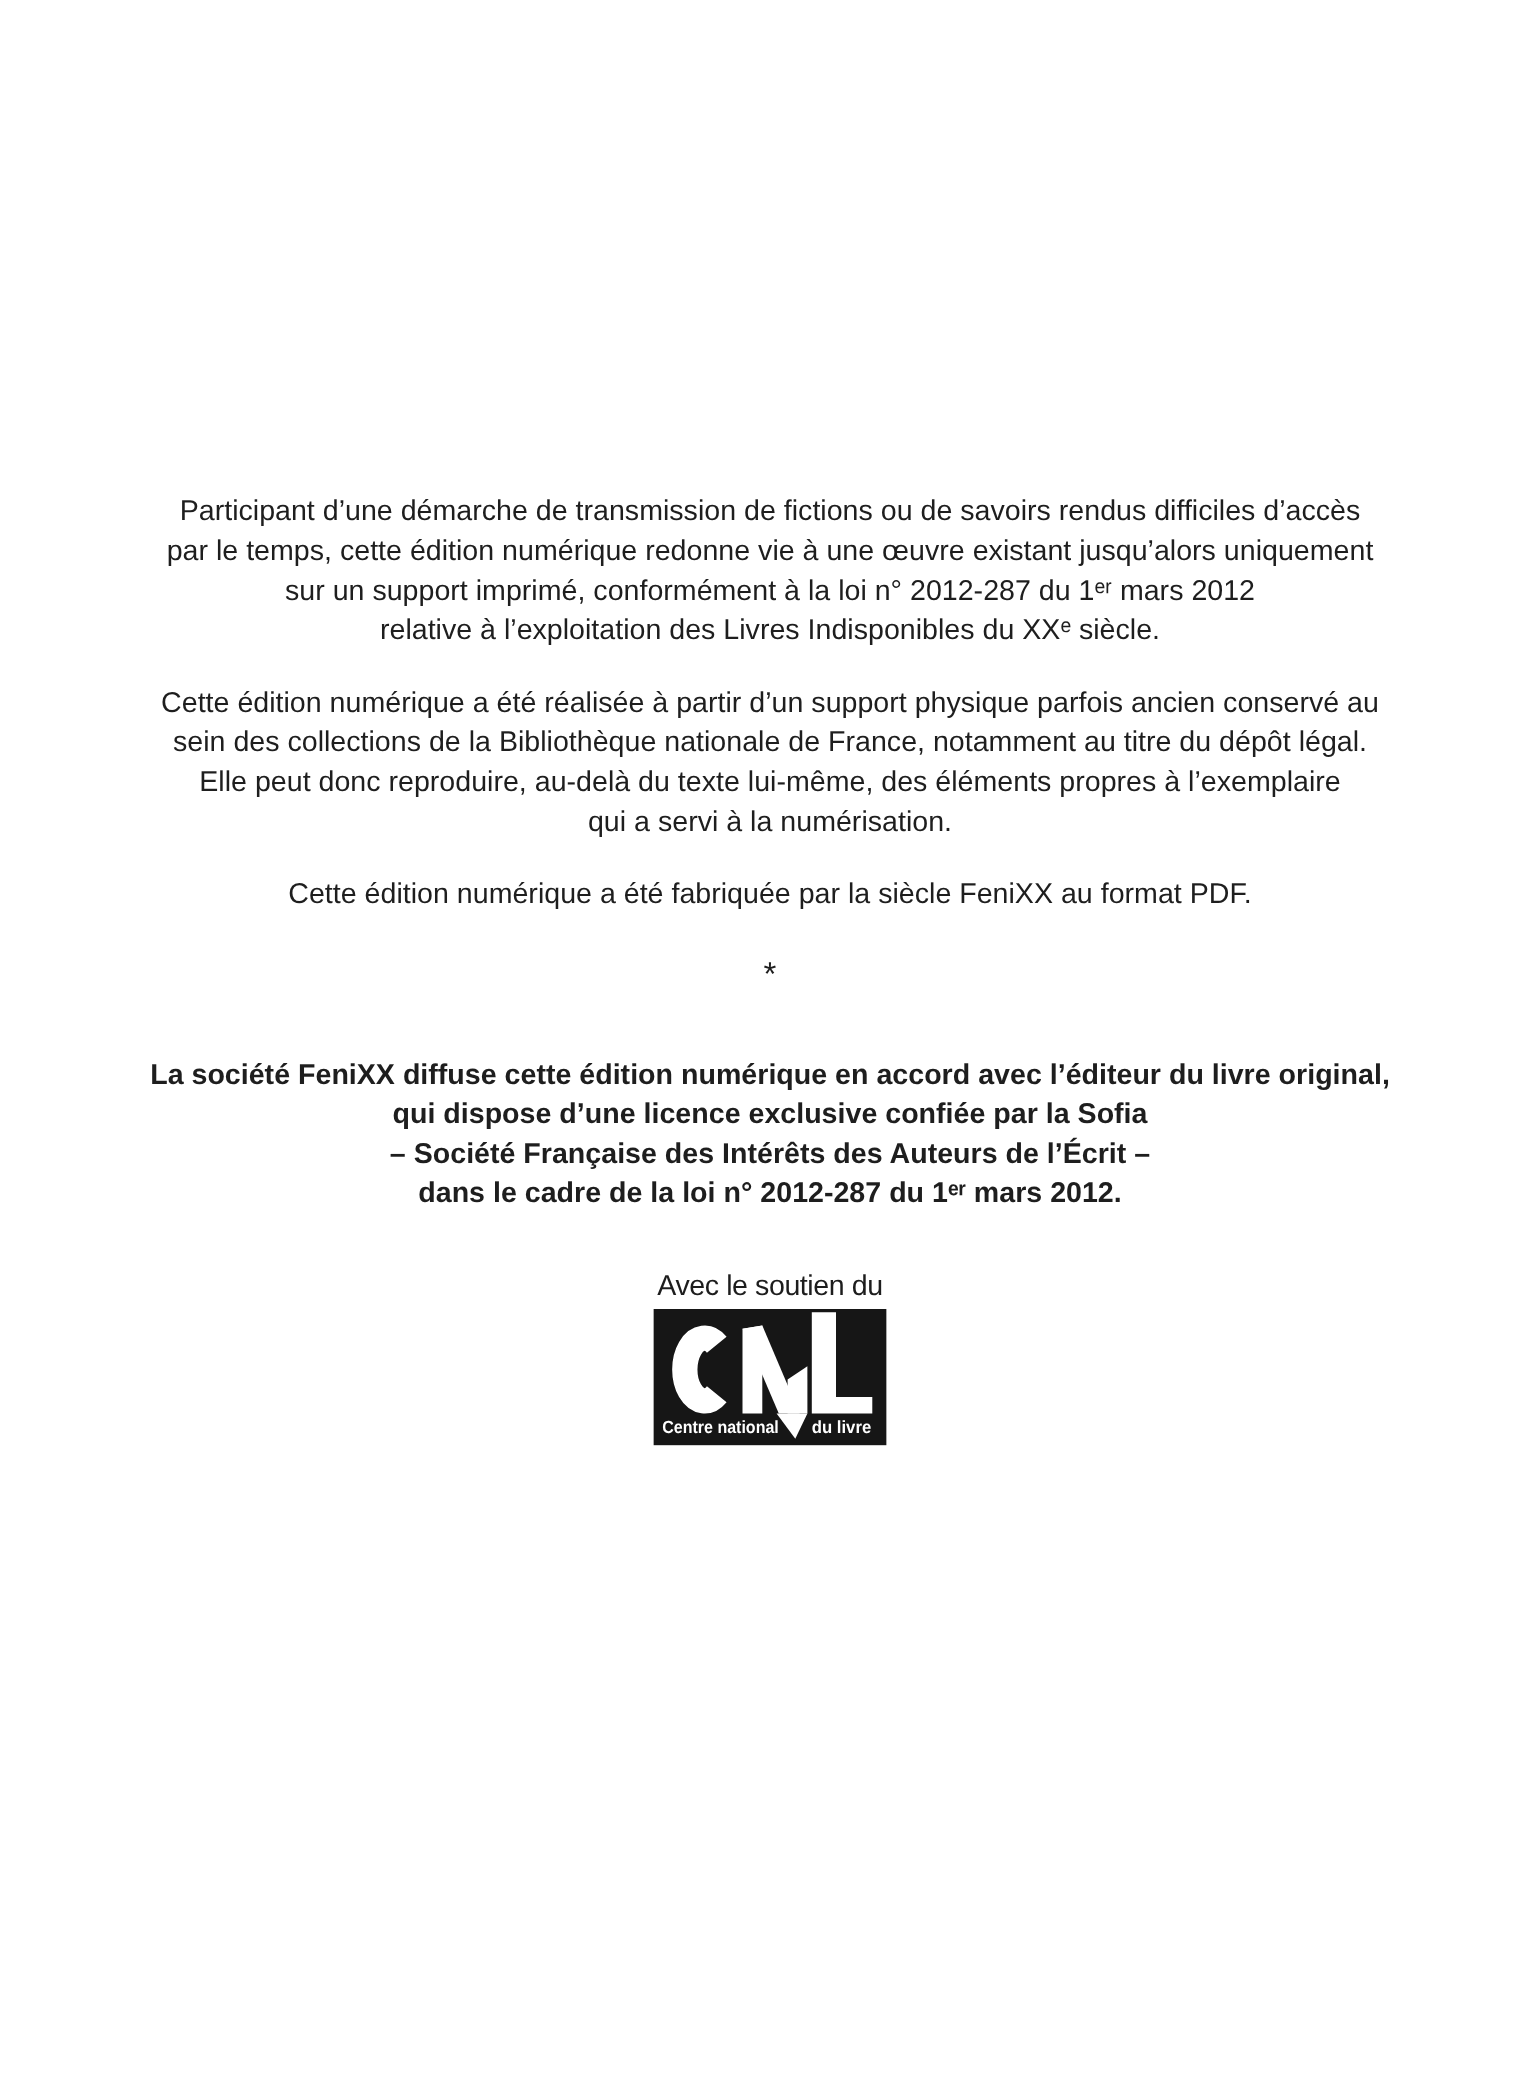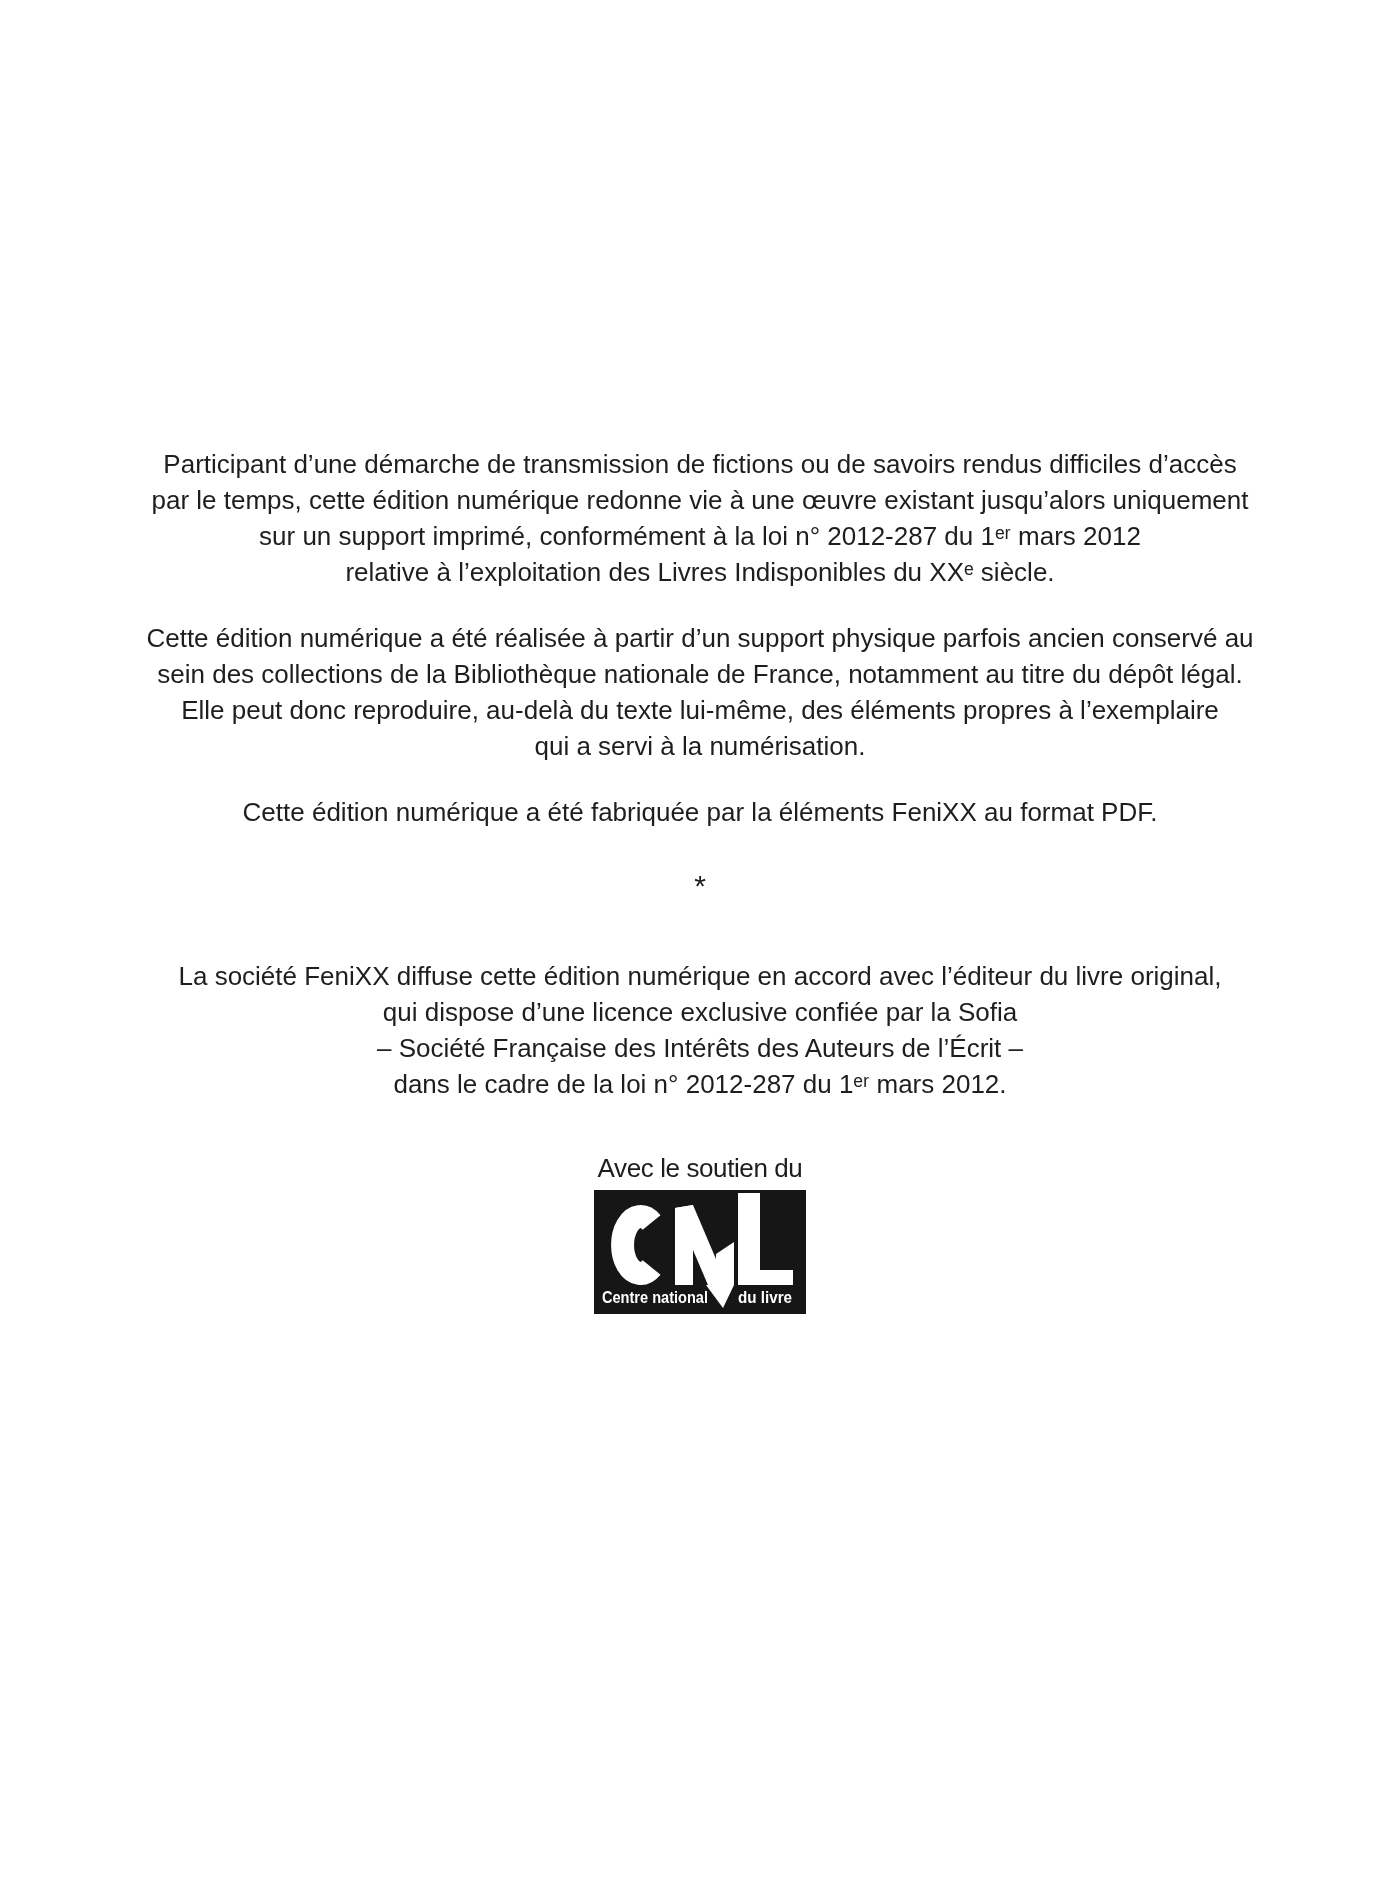"Cette édition numérique a été fabriquée" p.para { text: éléments -> siècle }
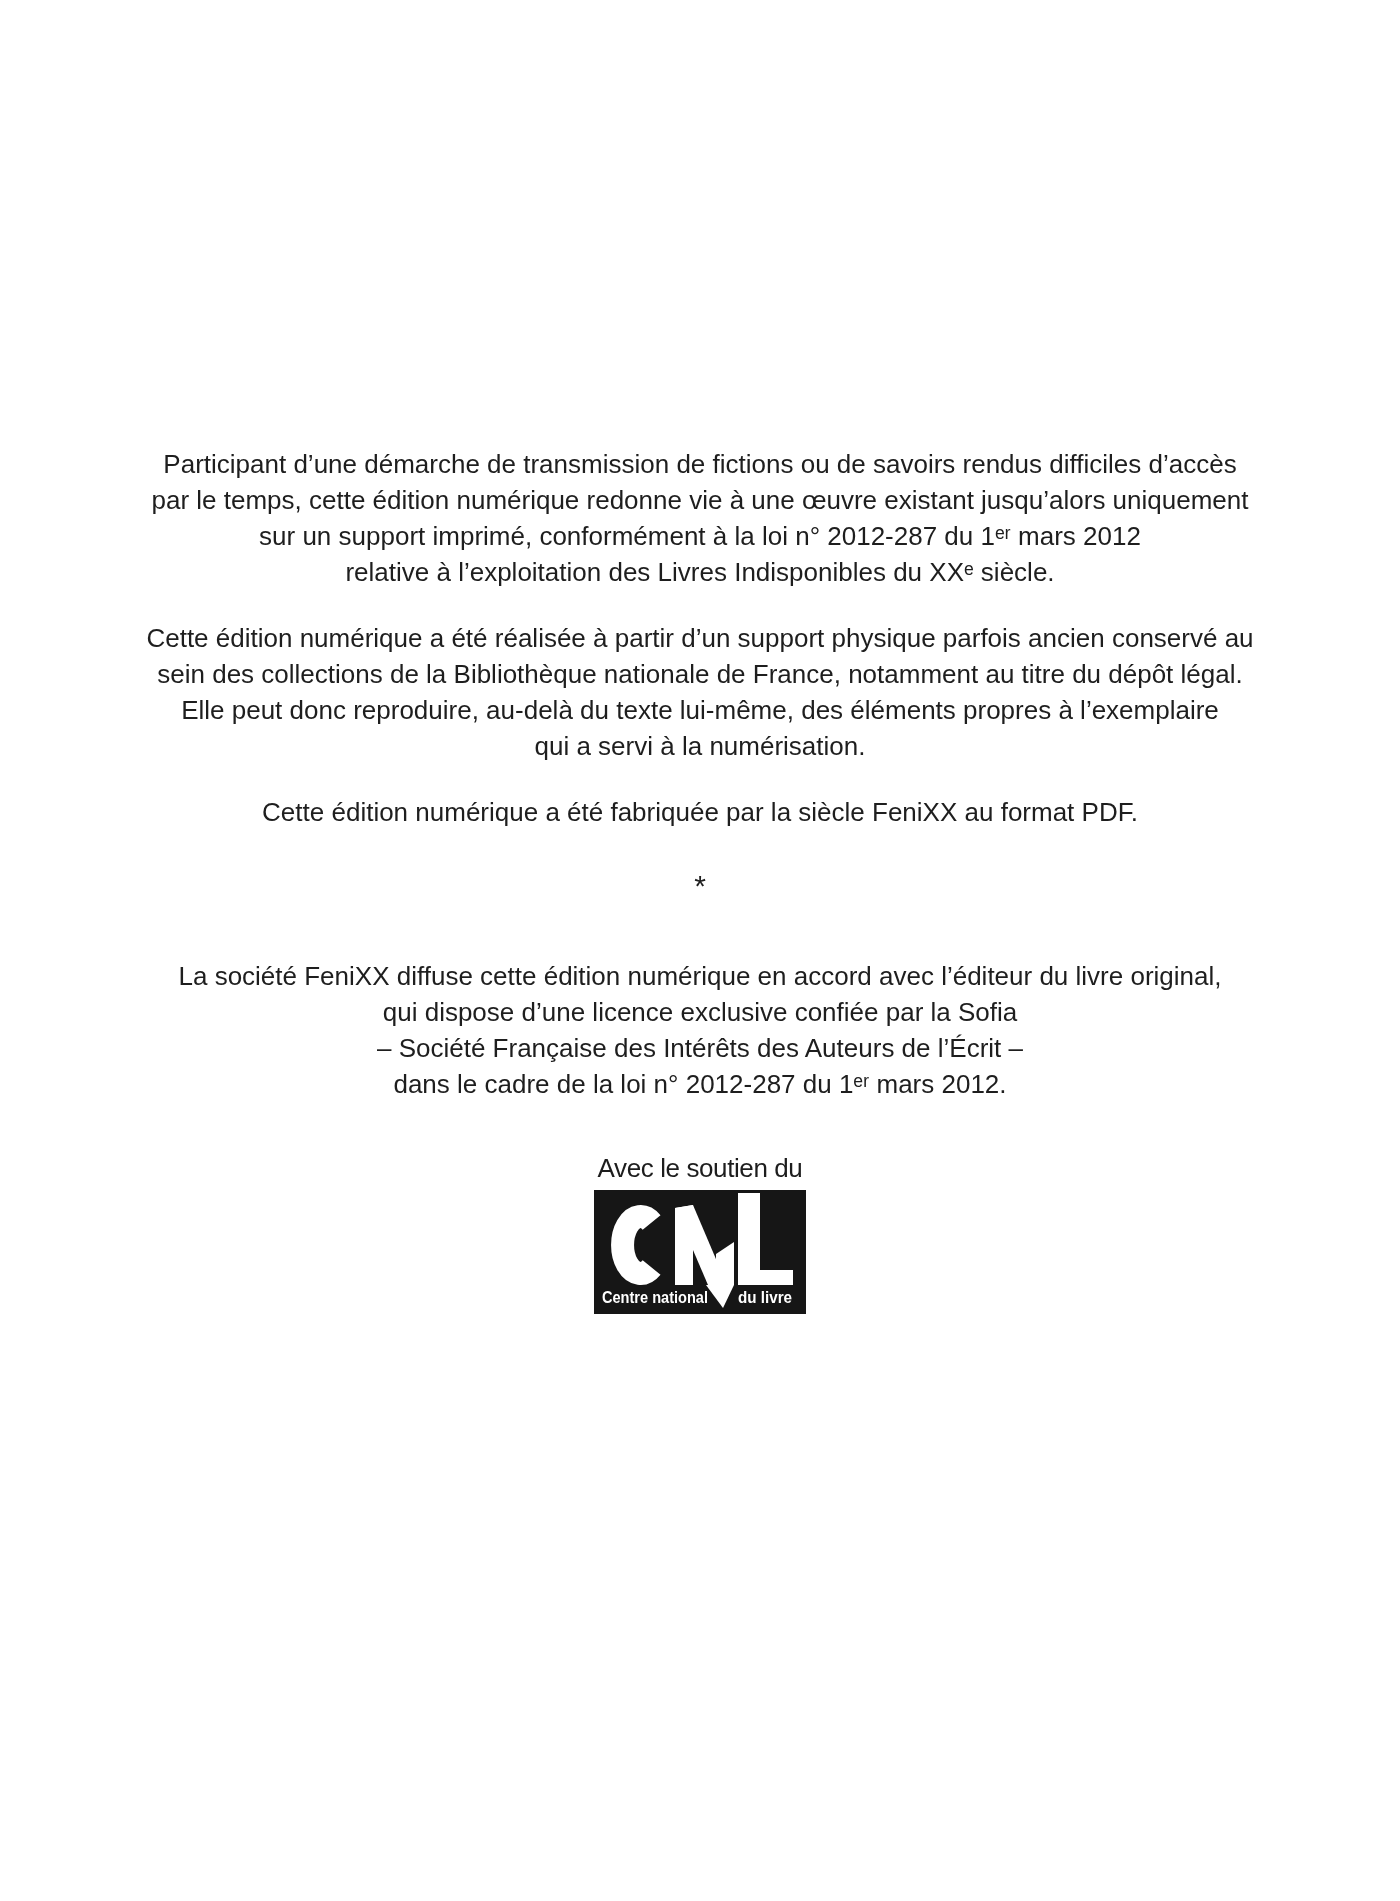"La société FeniXX diffuse cette" .para.p-diffusion { font-weight: none -> bold }
